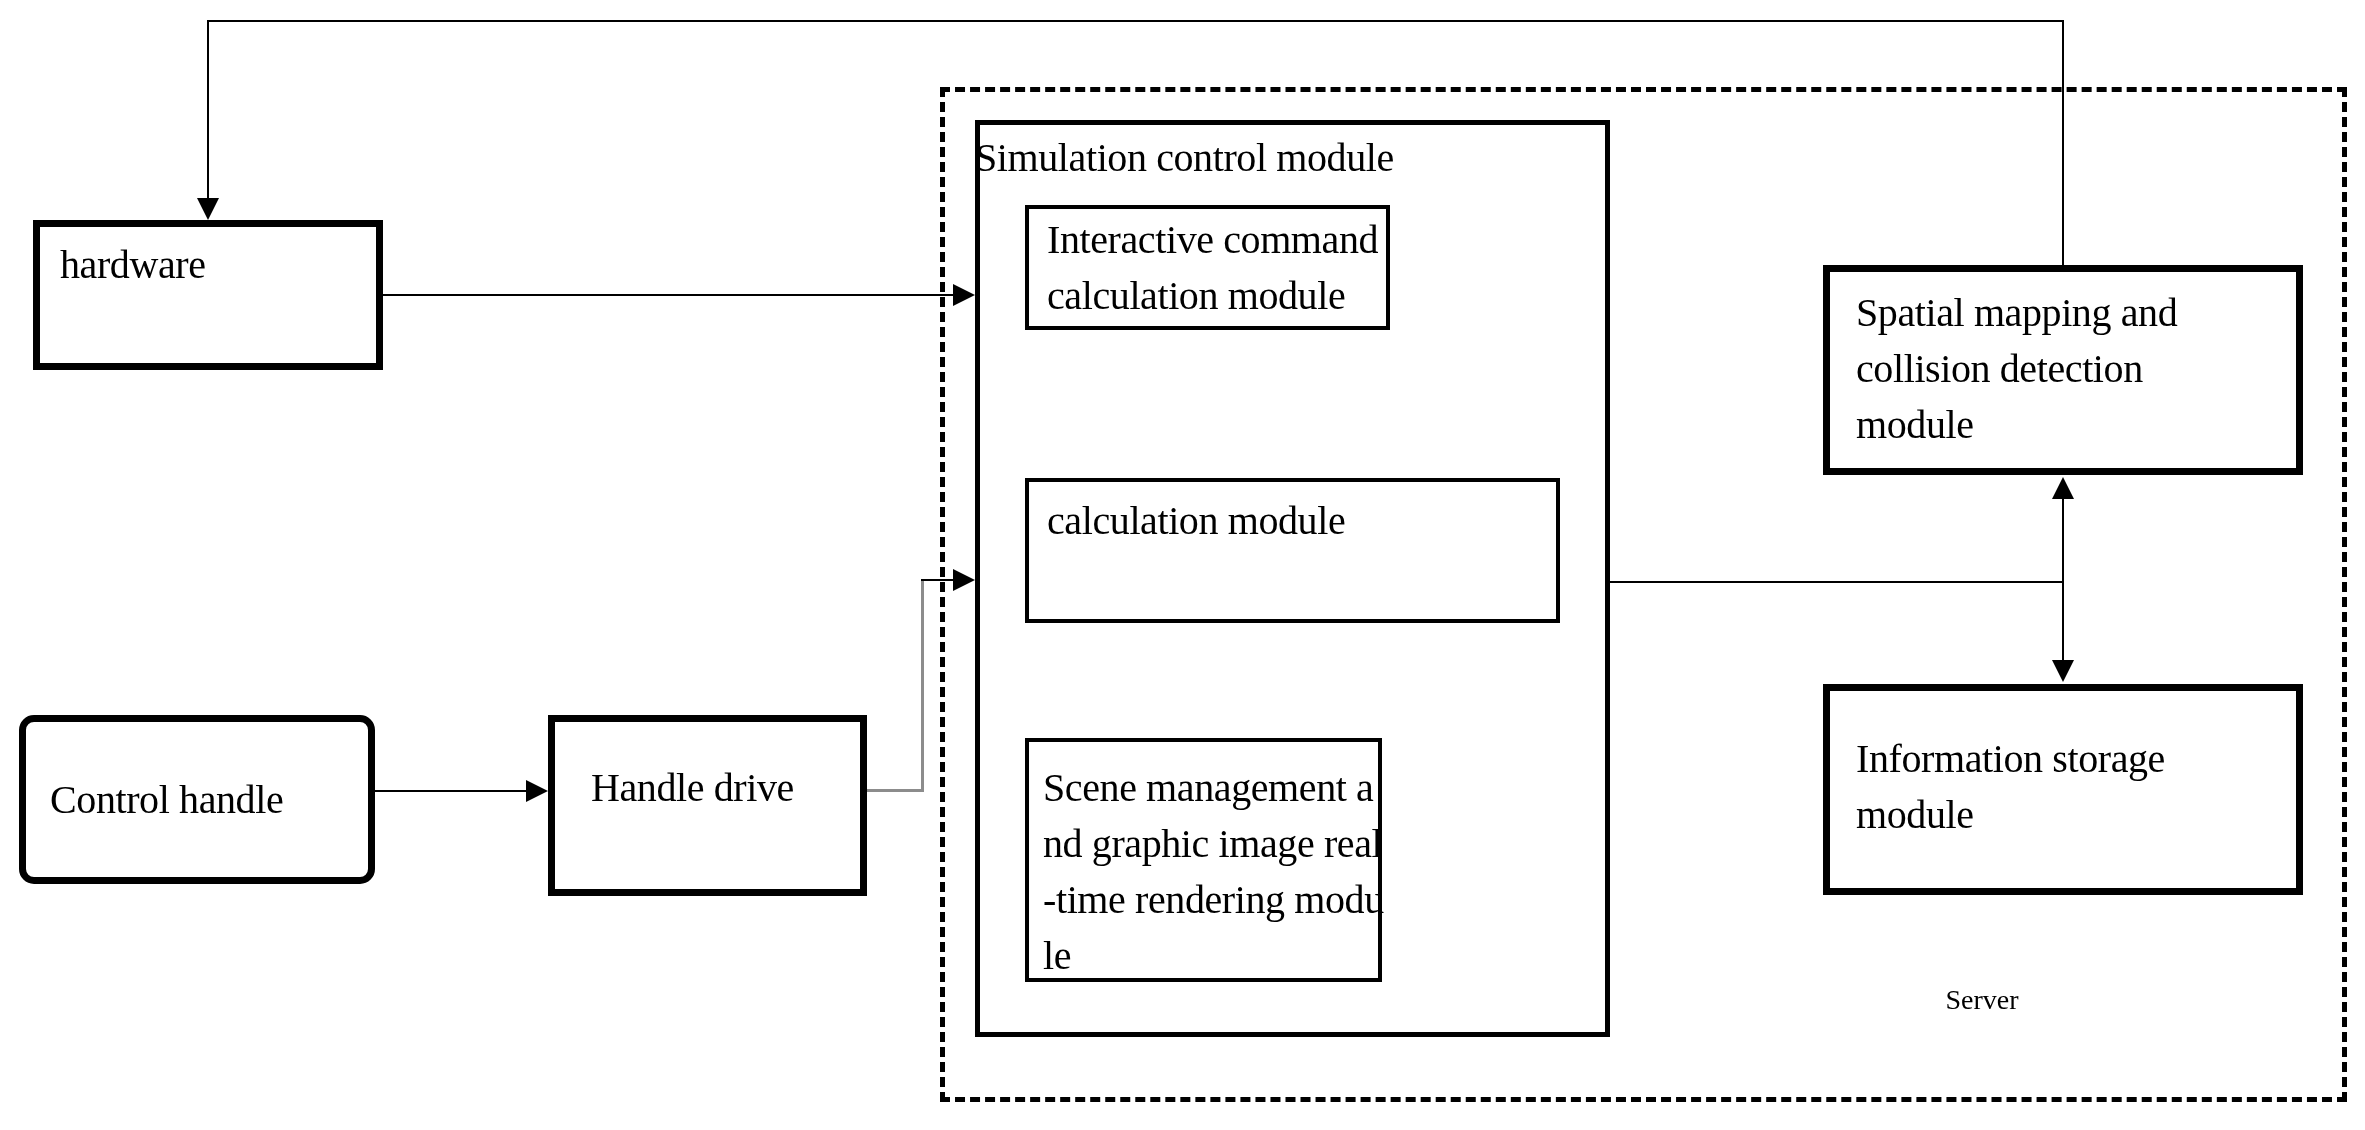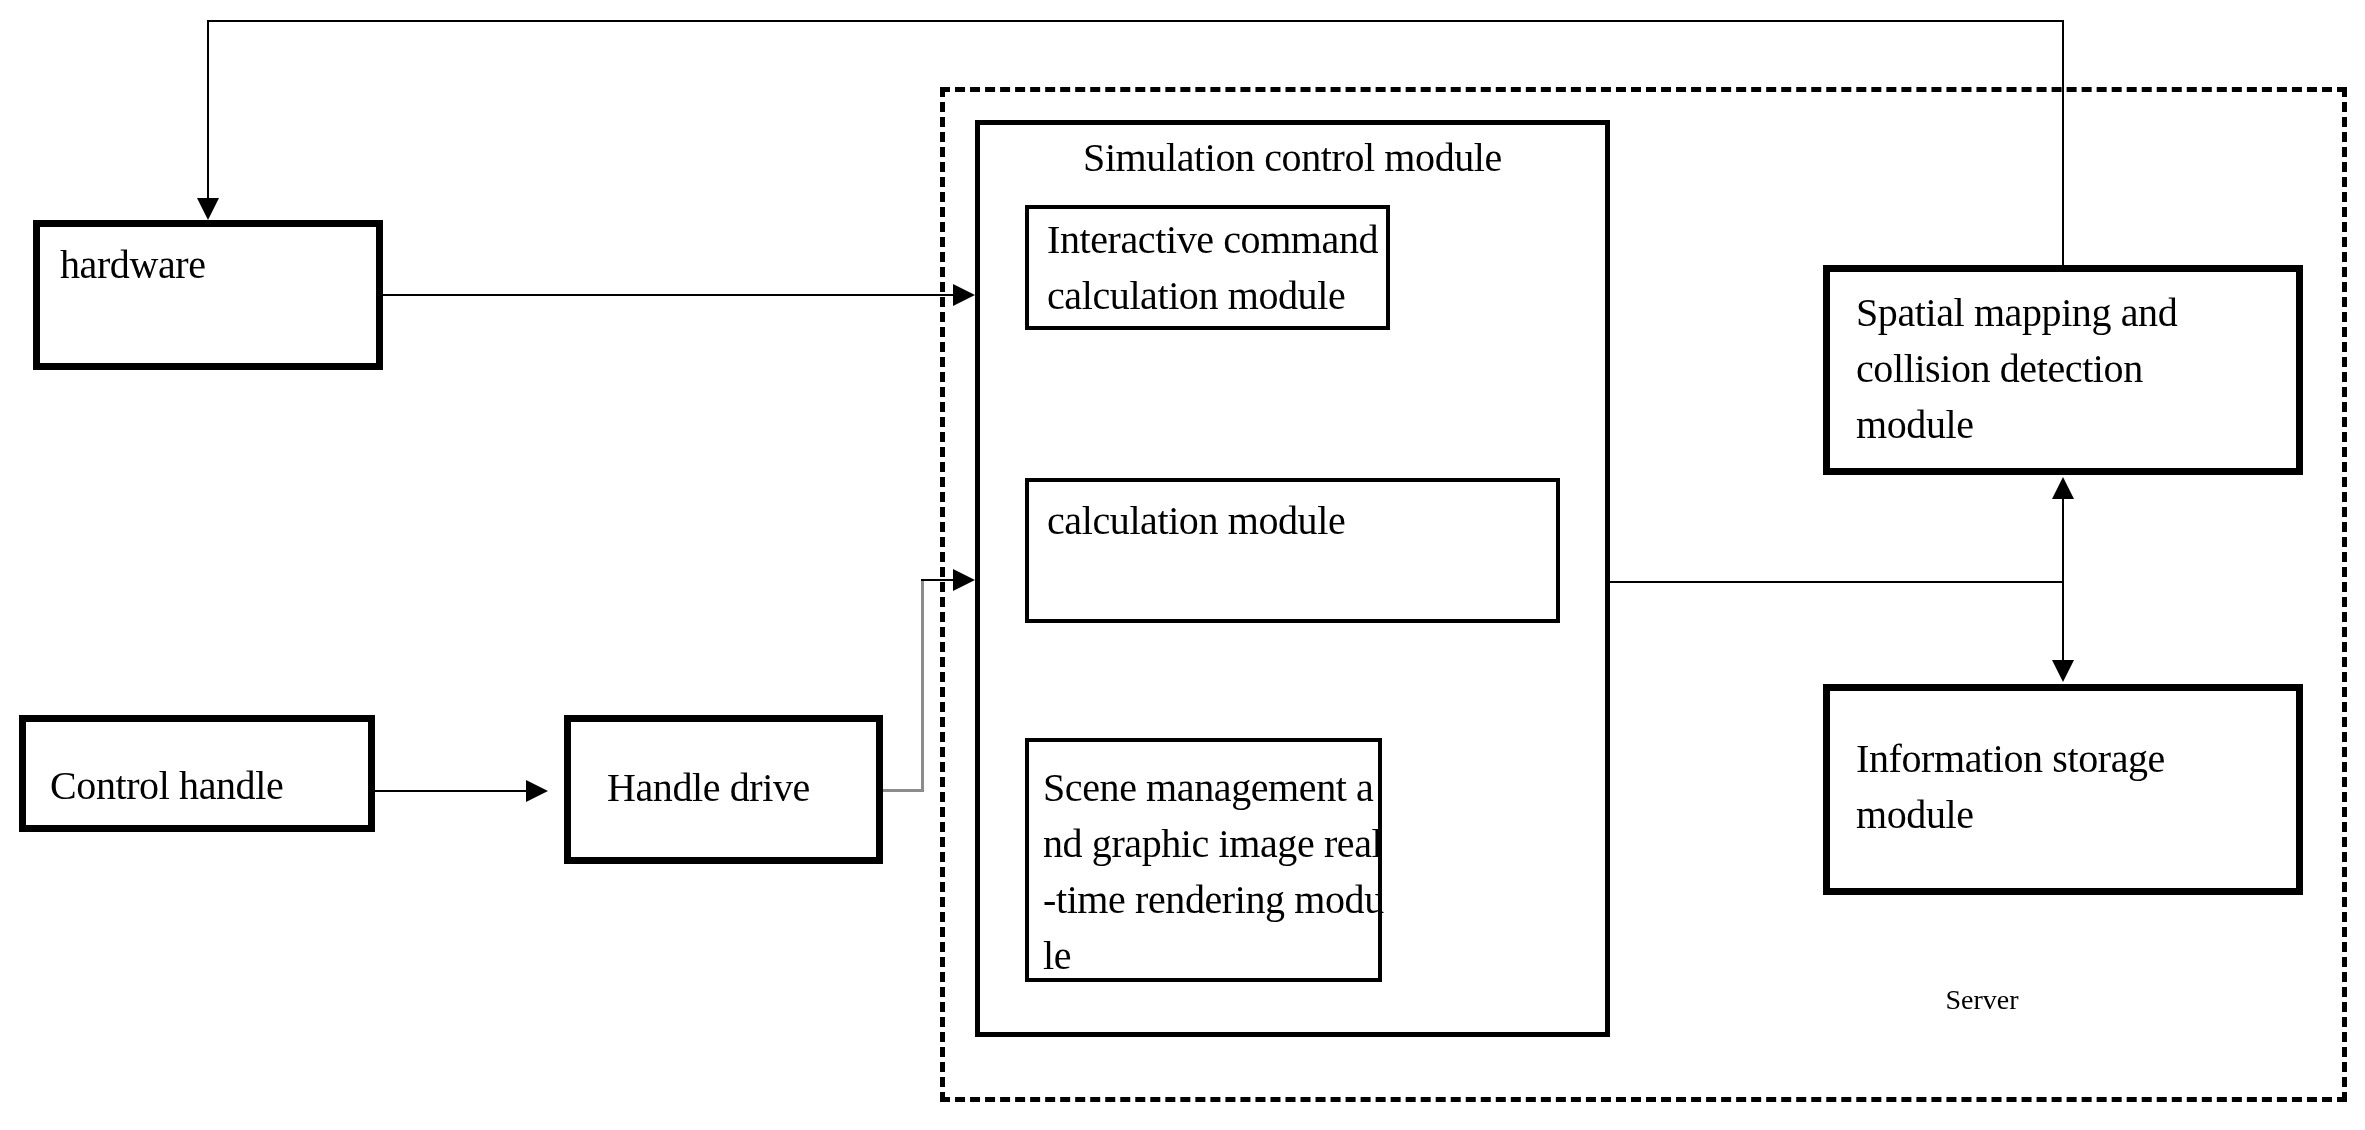"Simulation control module" .title-text { text-align: center -> none }
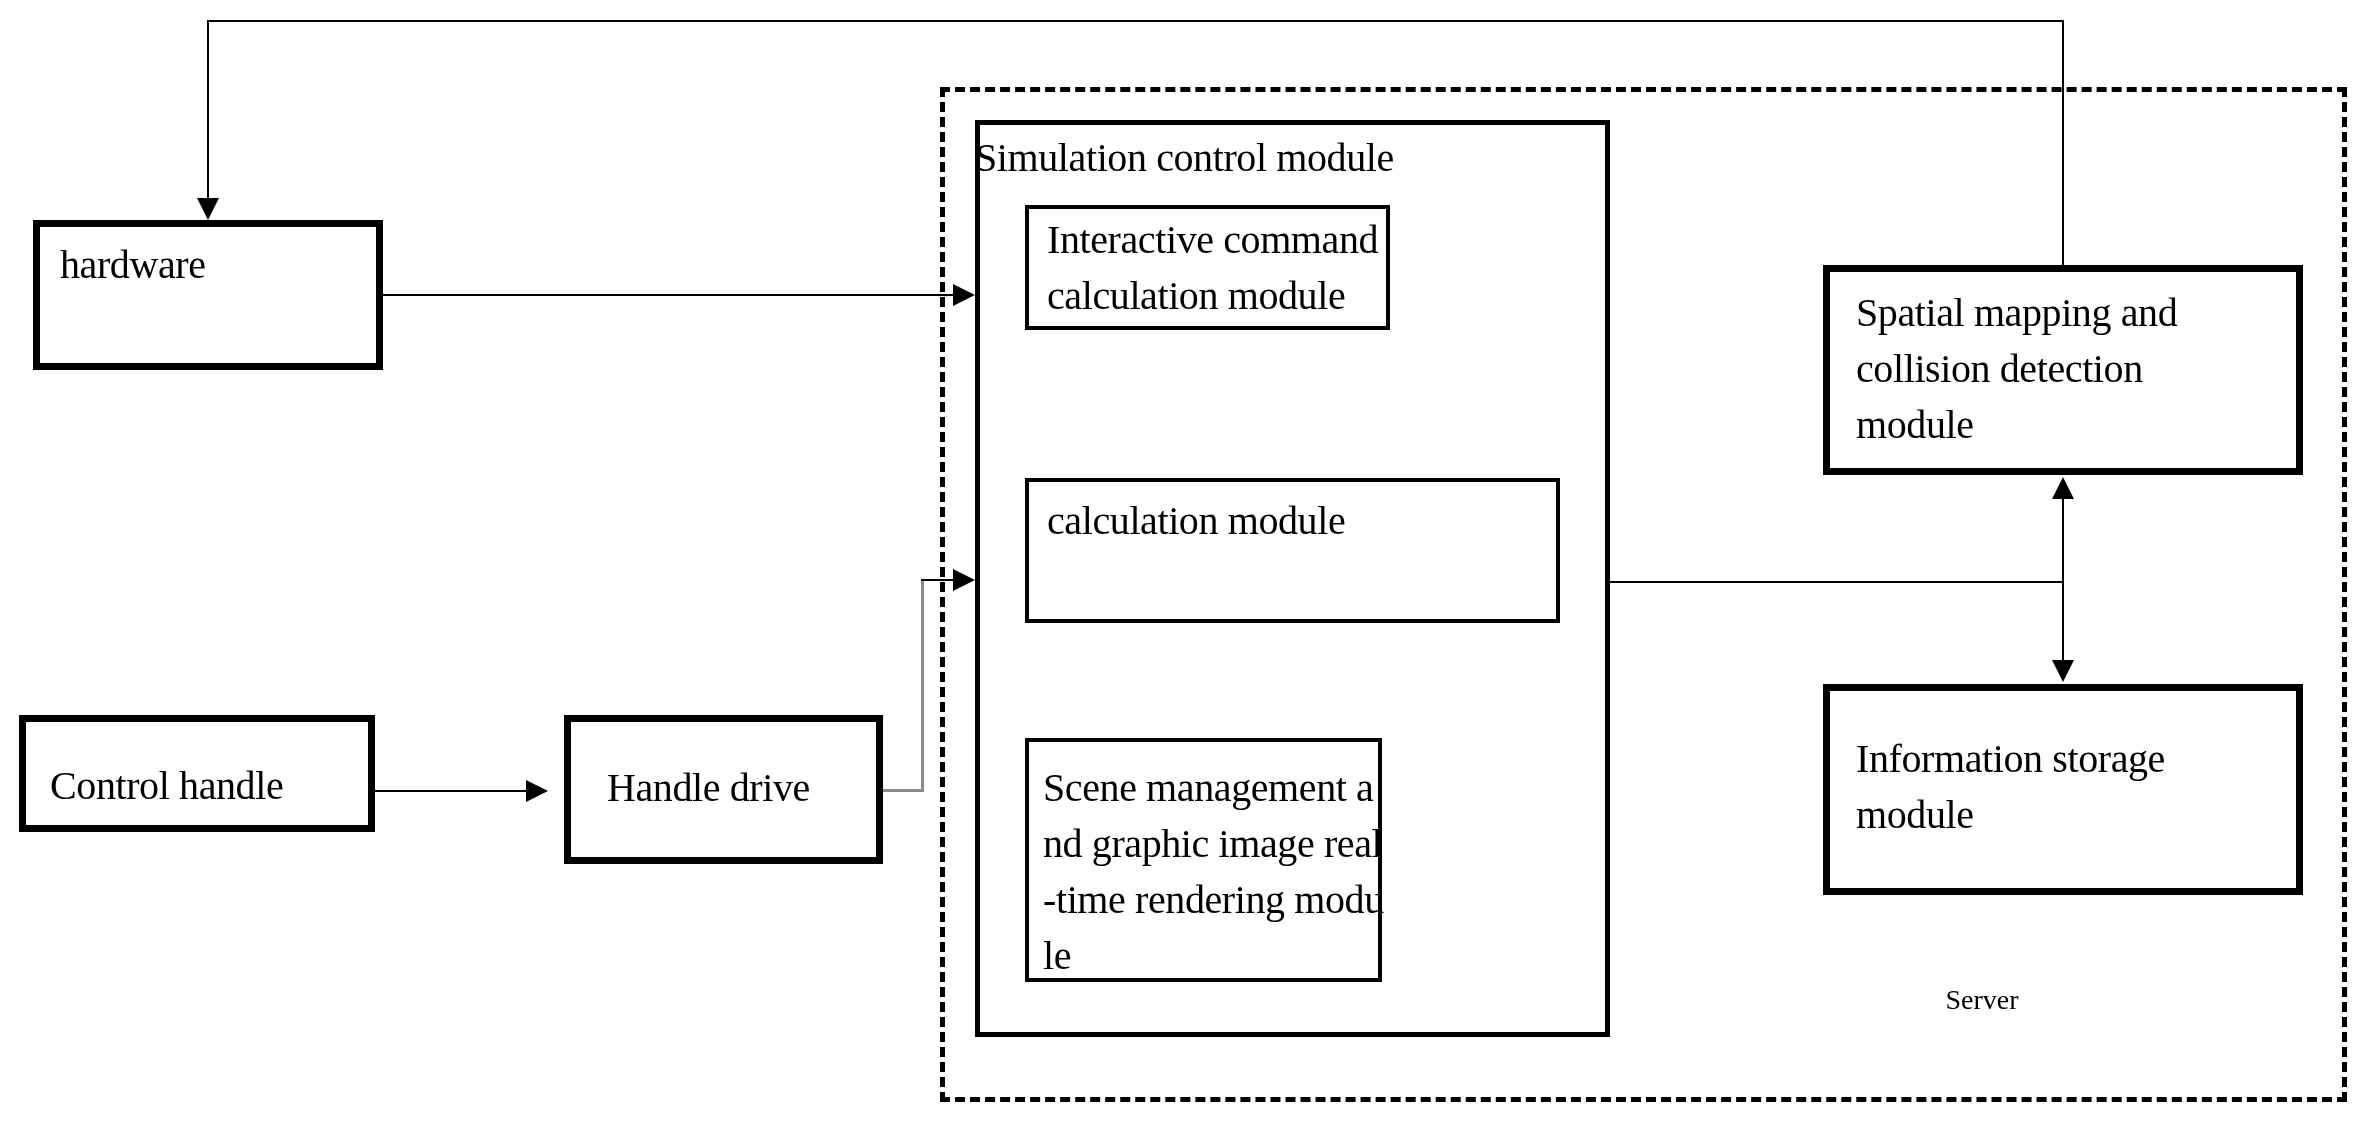"Control handle" .b-ch { border-radius: none -> 15px; height: 117px -> 169px; padding: 36px 0 0 24px -> 50px 0 0 24px }
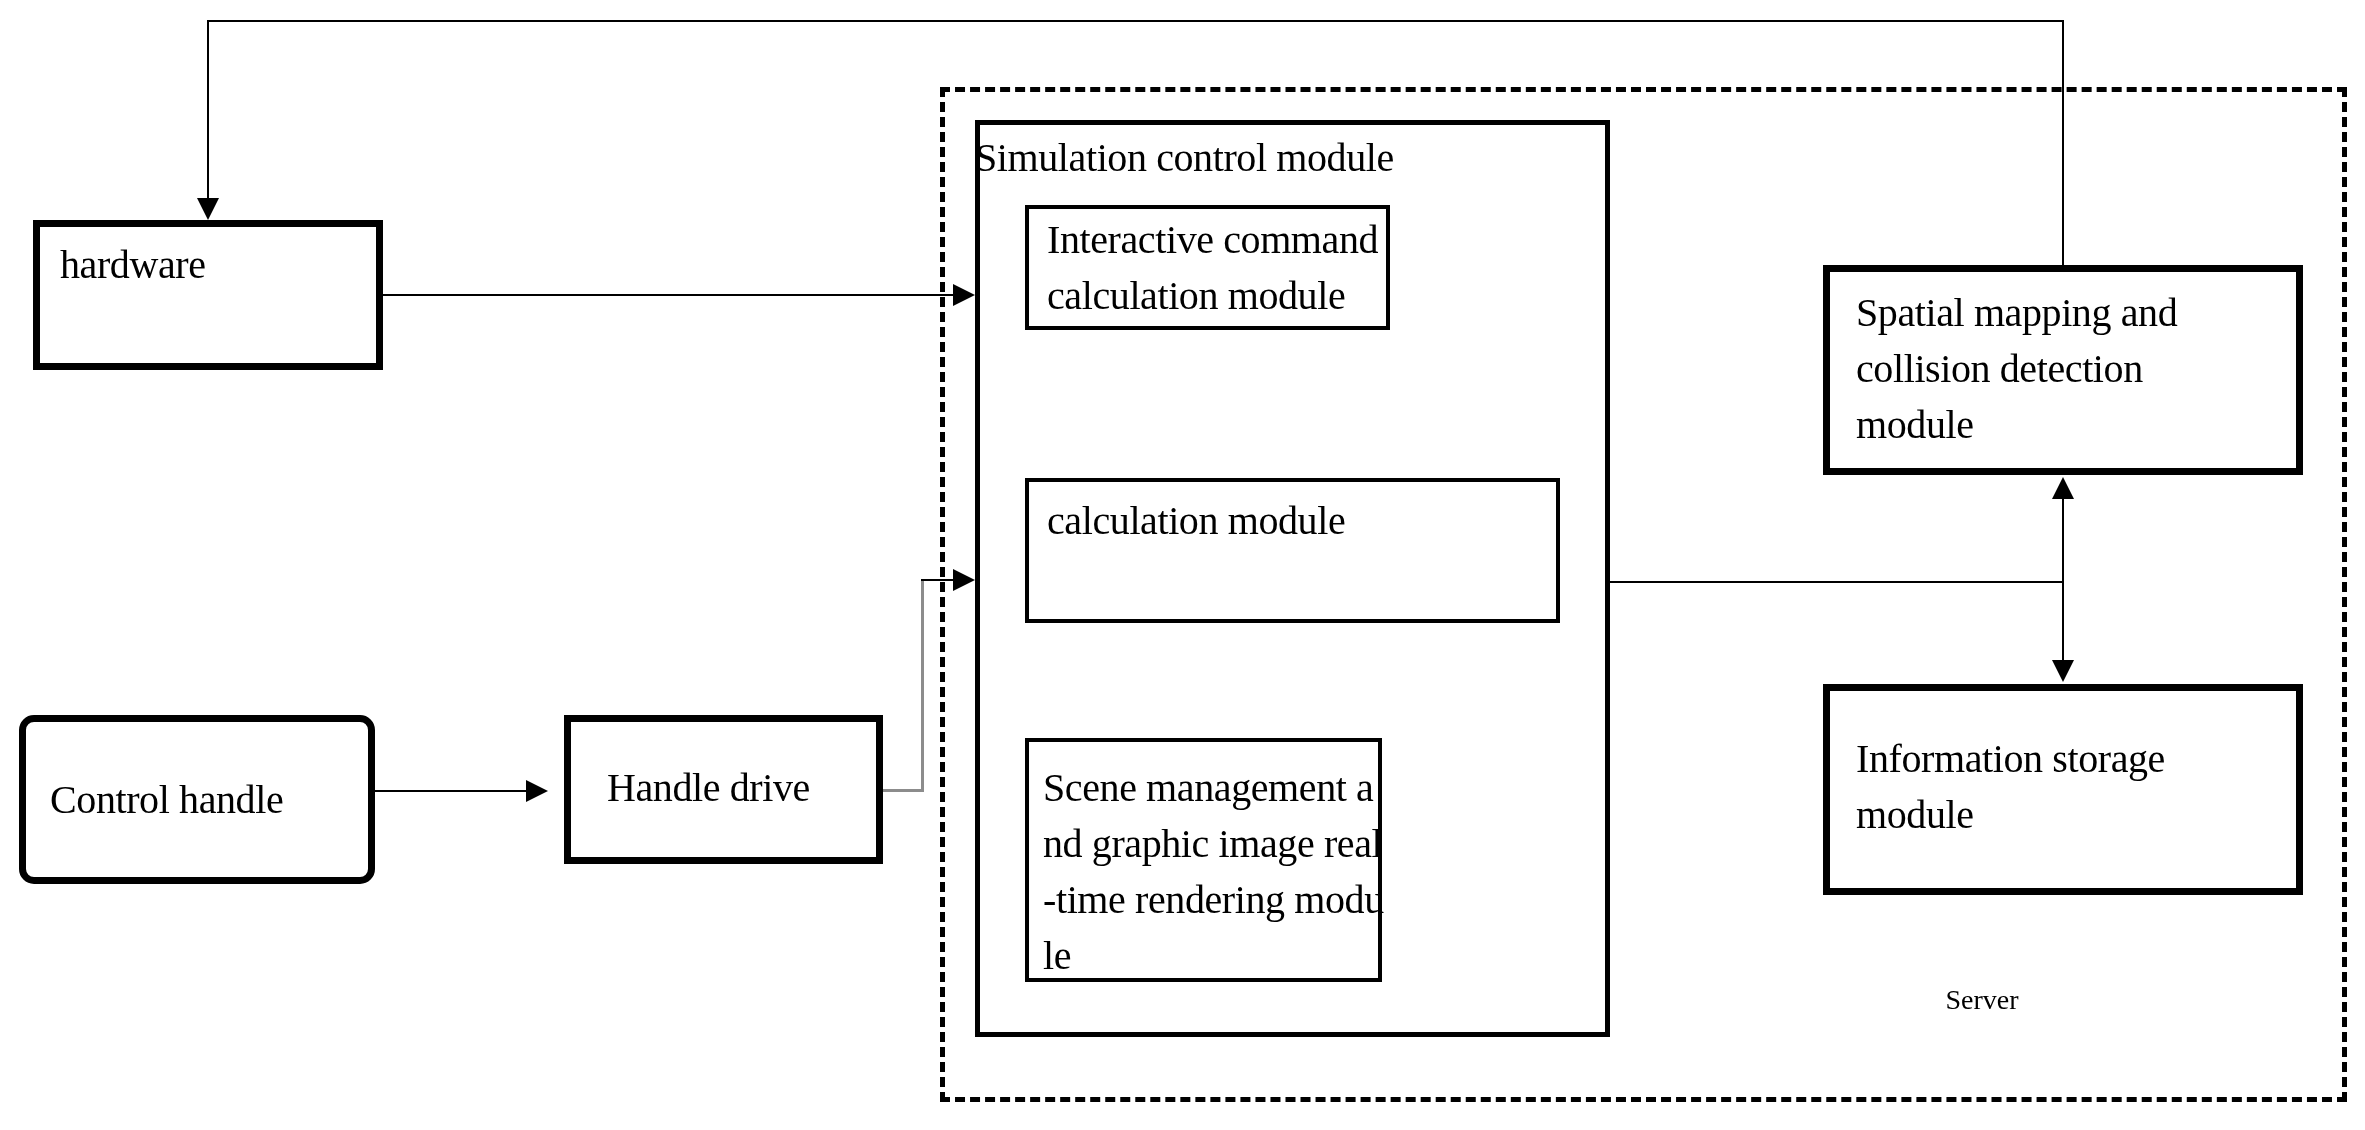"Handle drive" .b-hd { height: 149px -> 181px; margin-left: 16px -> none }
